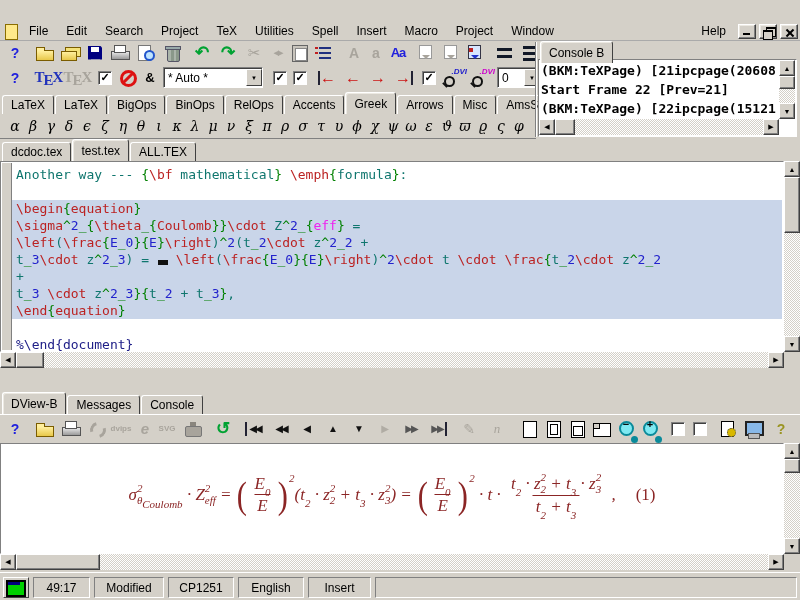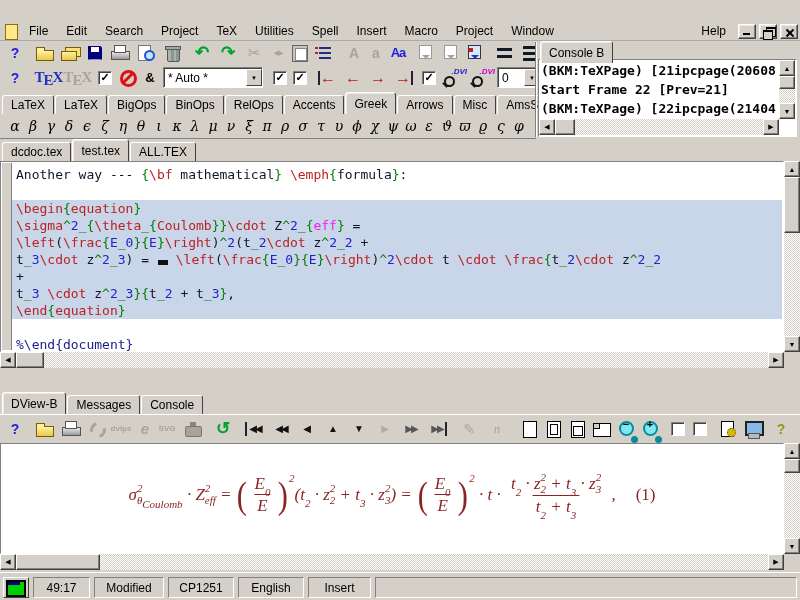"(BKM:TeXPage) [22ipcpage(21404" div.cline { text: 21404 -> 15121 }
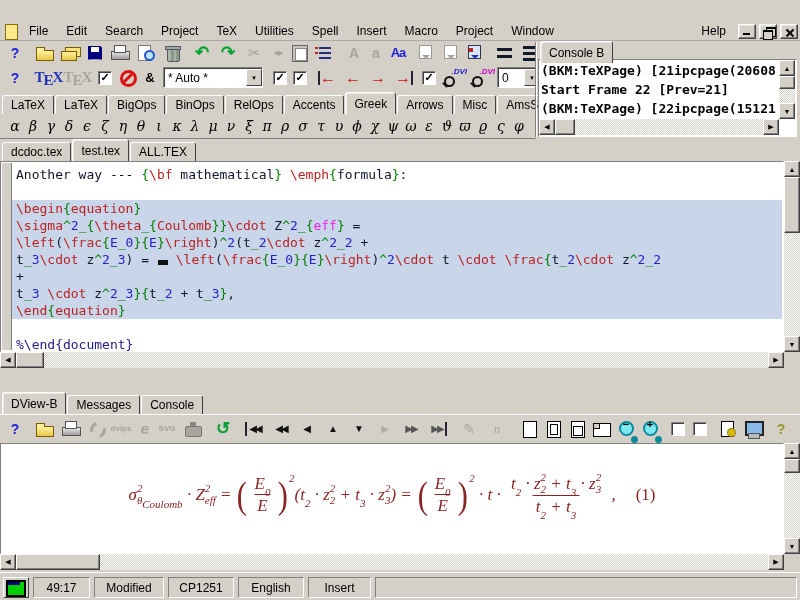"Another way ---" .ck { color: #0f172a -> #0f766e }
